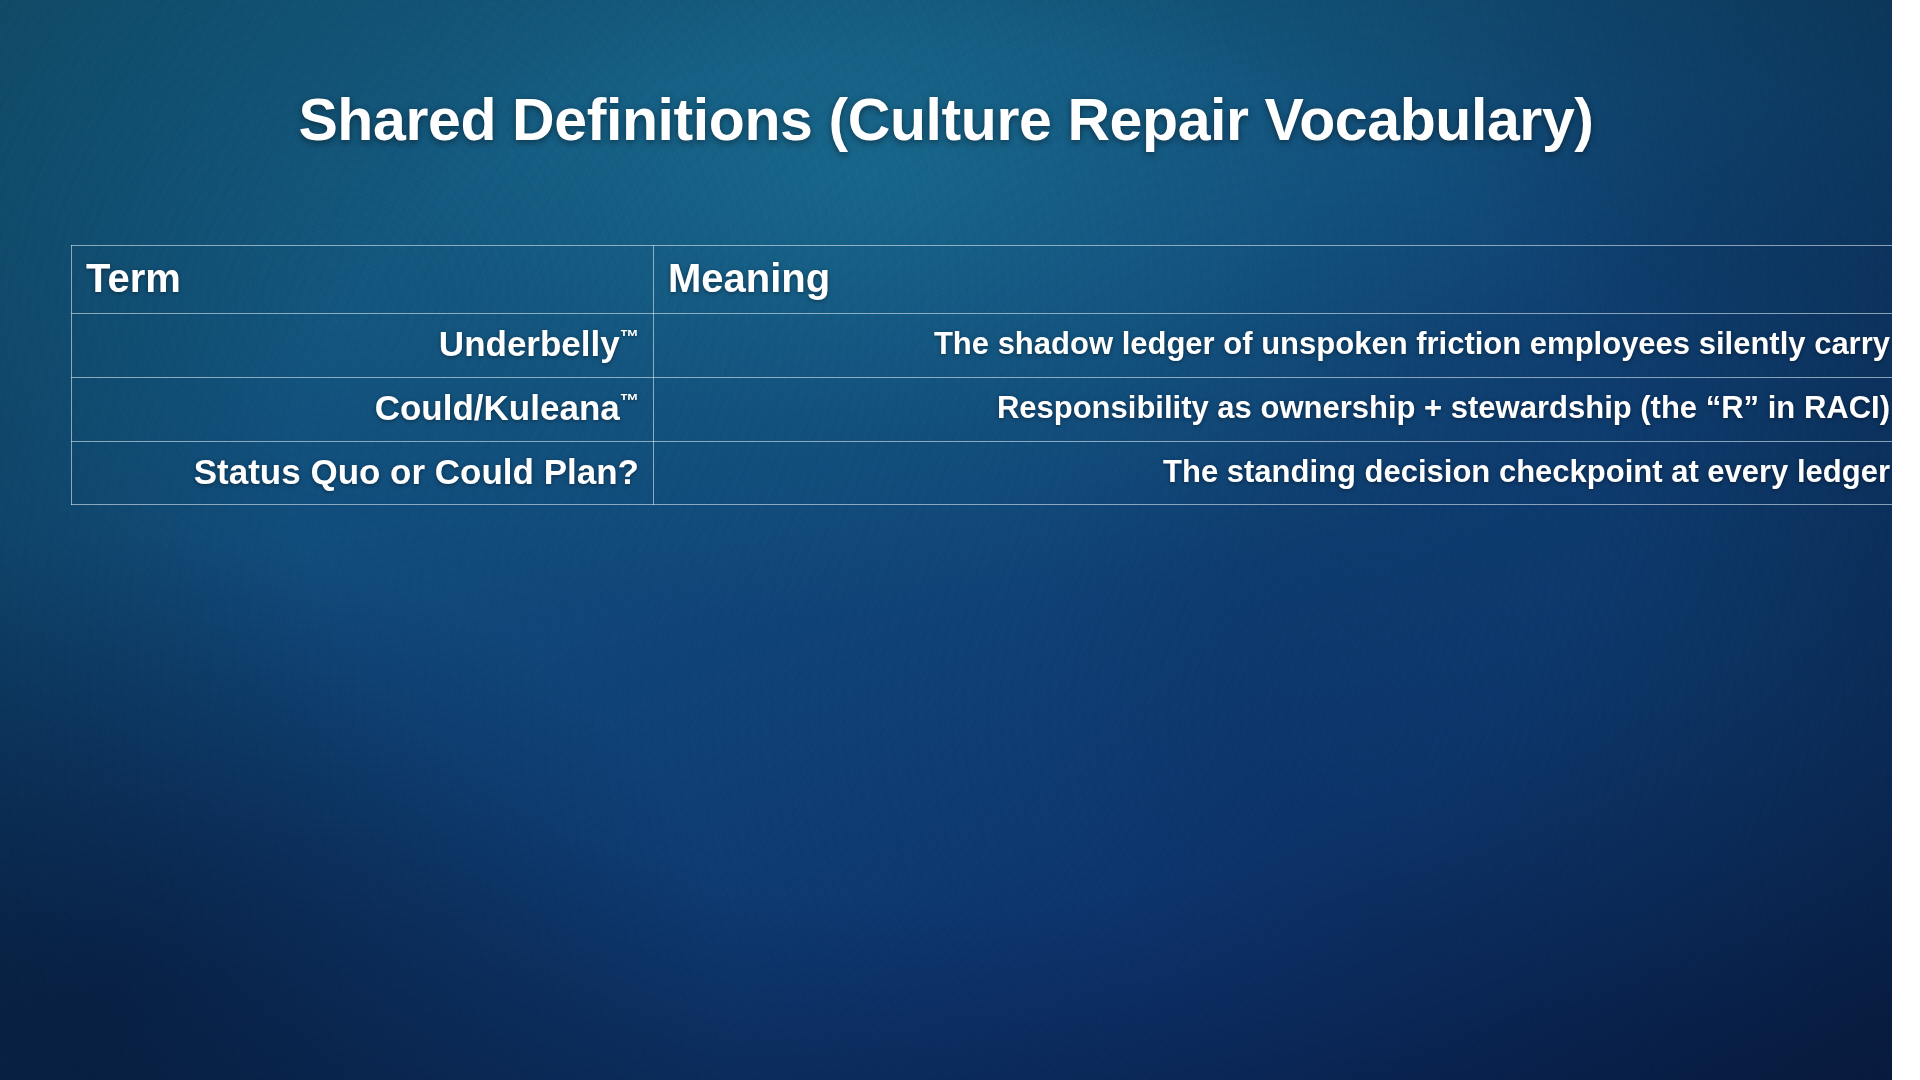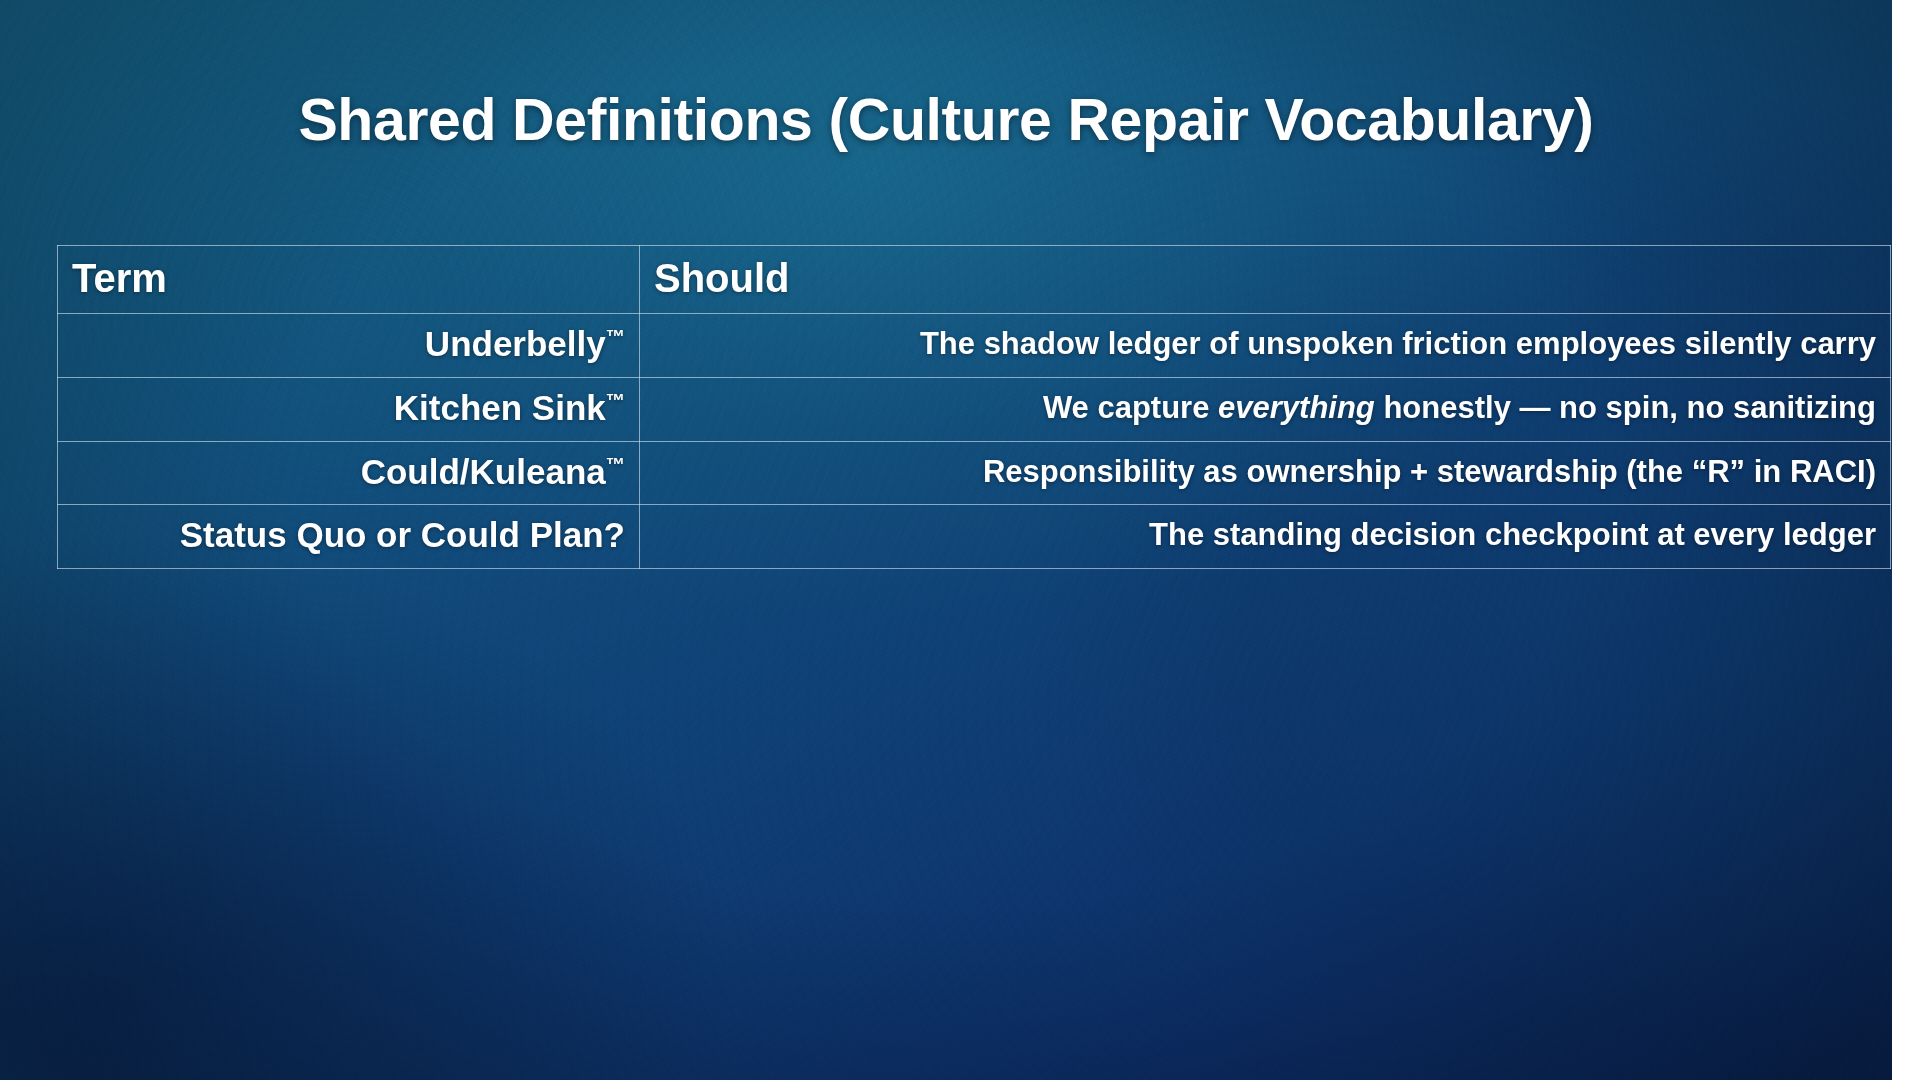"Term" #table-wrap { left: 57px -> 71px }
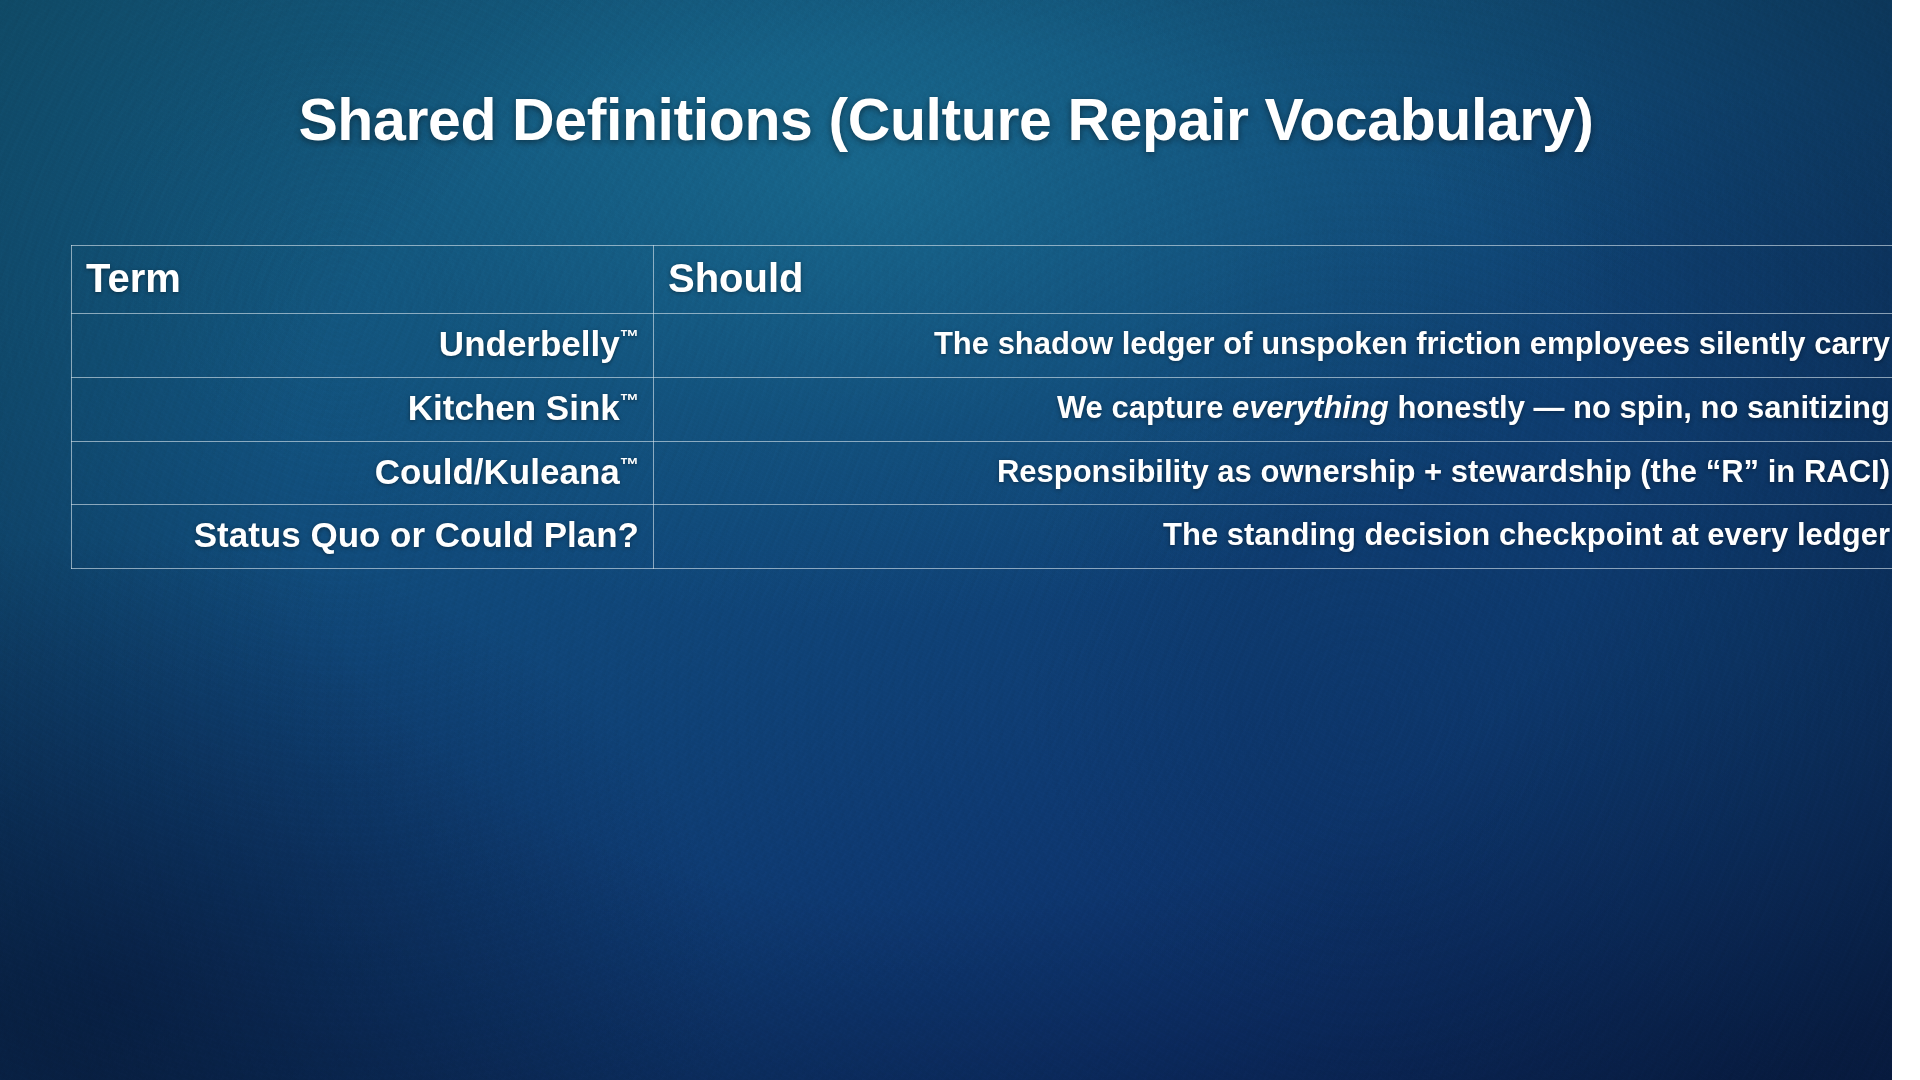"Should" th { text: Should -> Meaning }
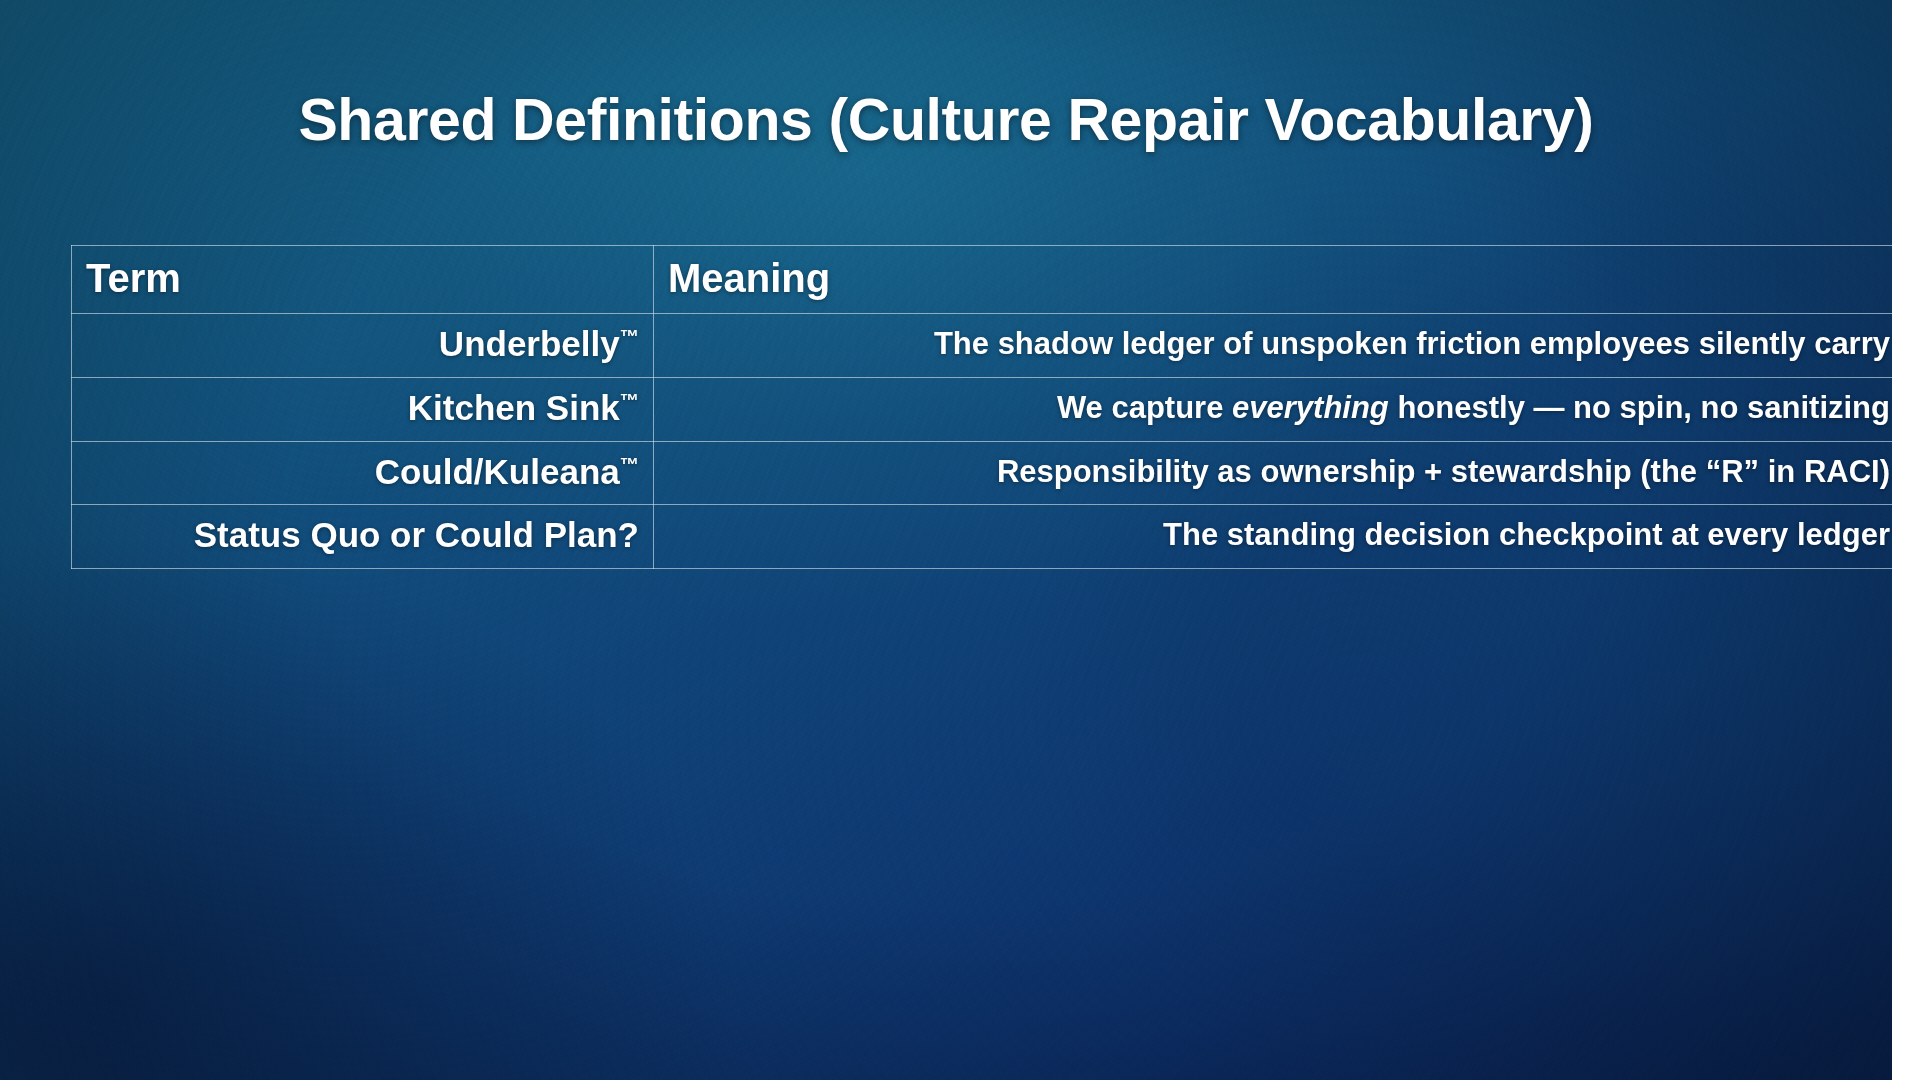"Kitchen Sink™" tr { html: <tr> <td><span>Kitchen Sink</span><span>™</span></td> <td><span>We capture </span><em>everything</em><span> honestly — no spin, no sanitizing</span></td> </tr> -> none }
